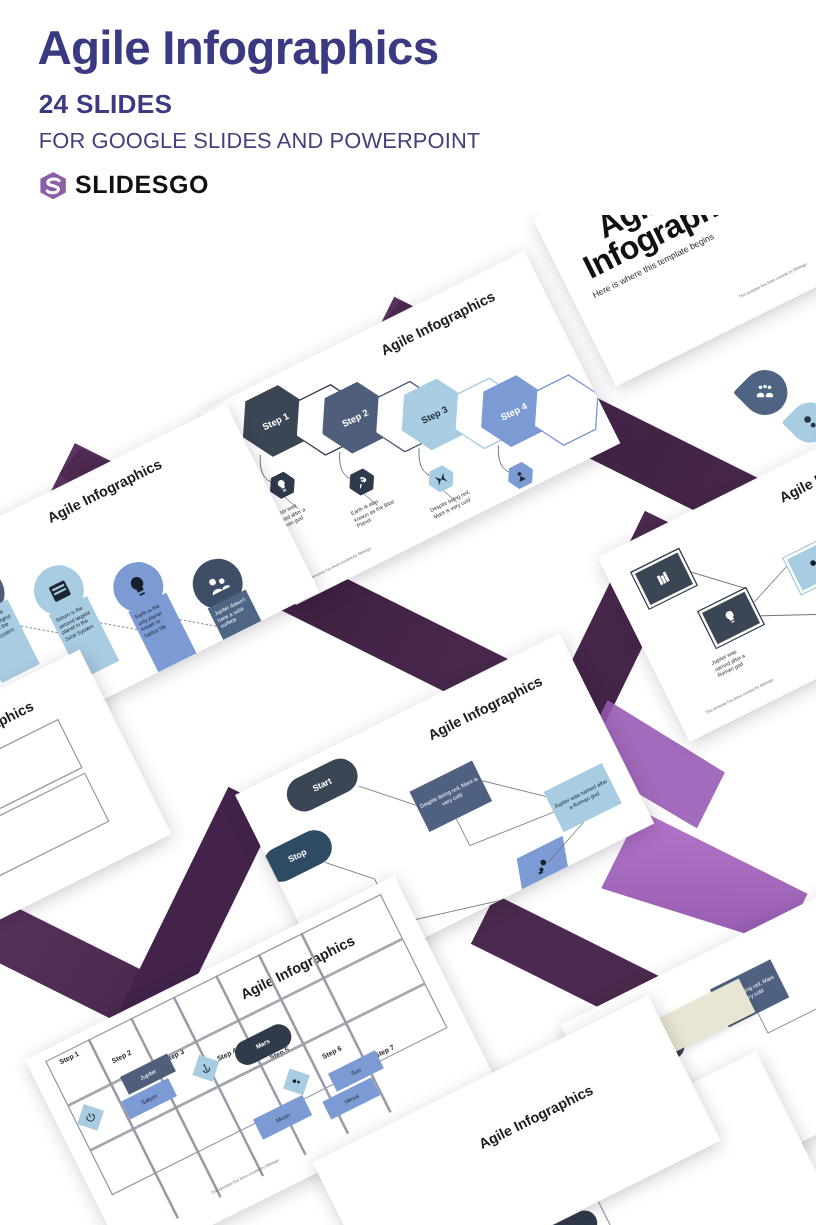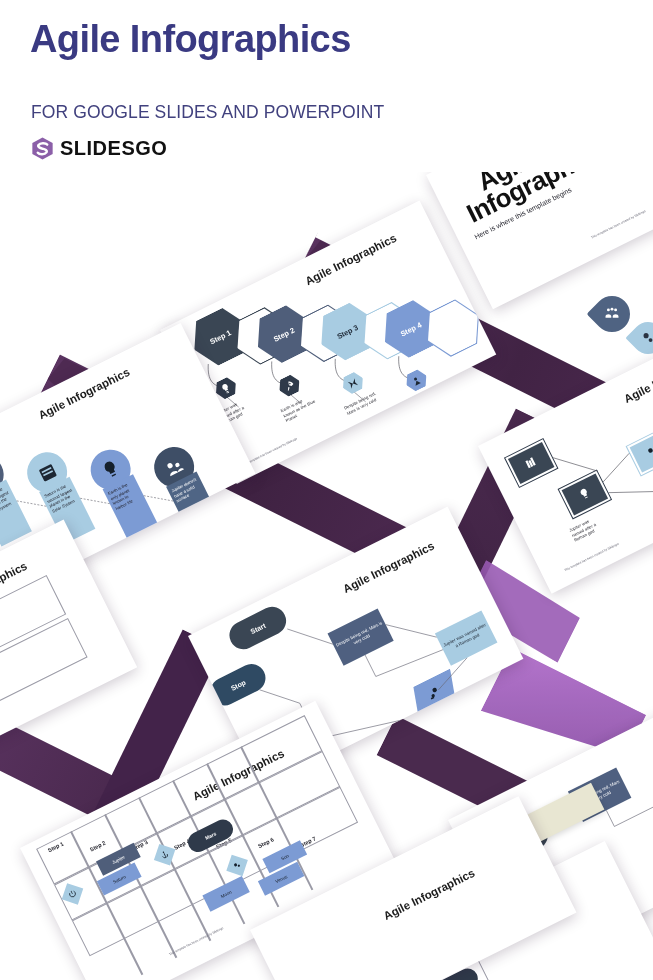"24 SLIDES" div { html: none -> <div>24 SLIDES</div> }
